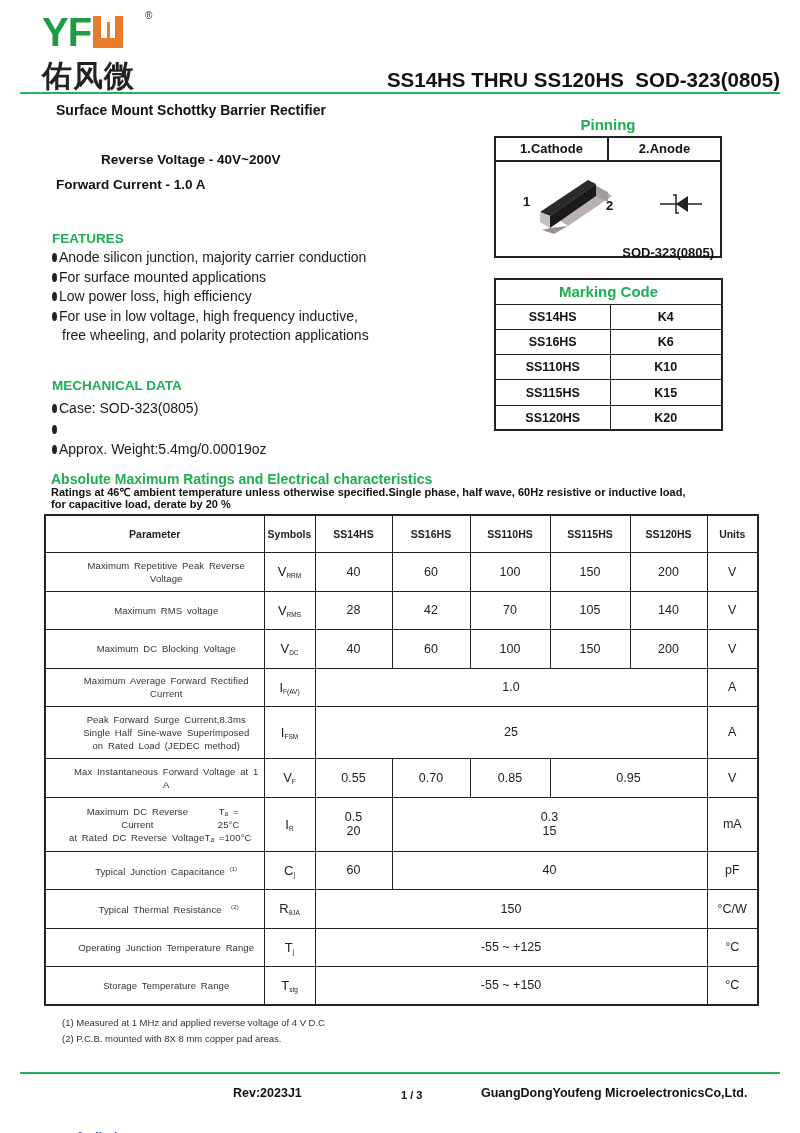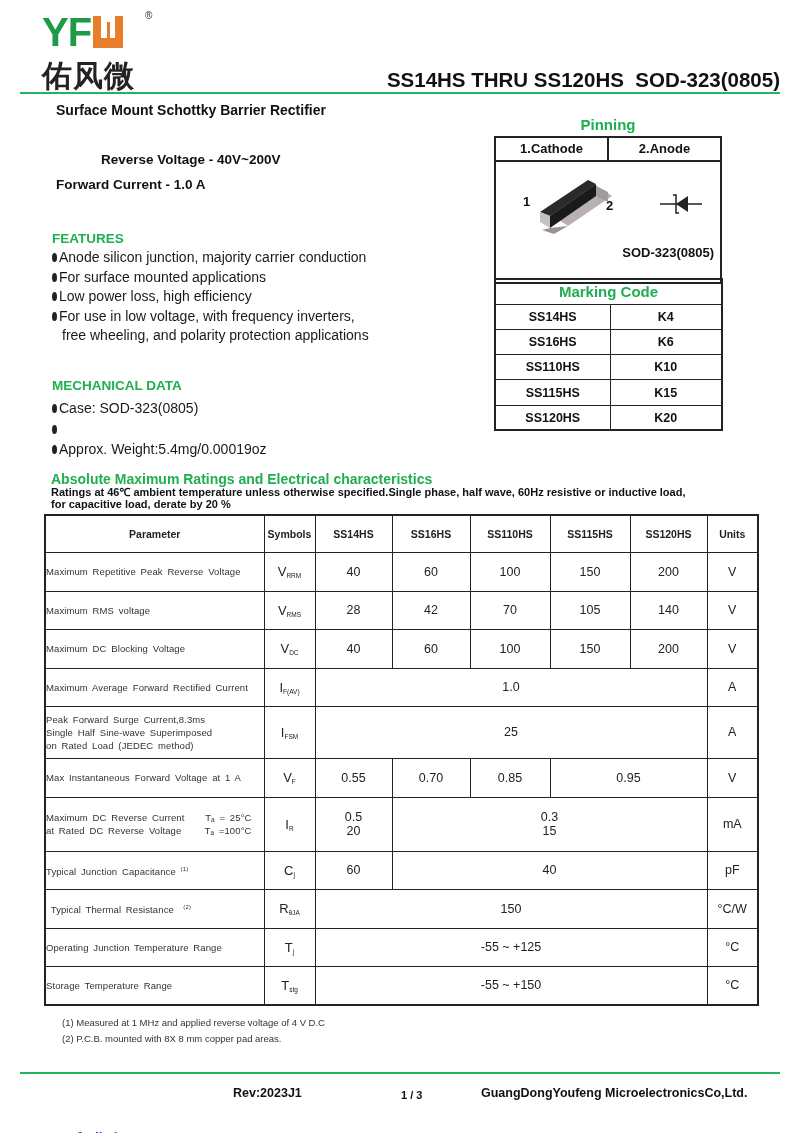"1.Cathode" .pin-box { height: 148px -> 122px }
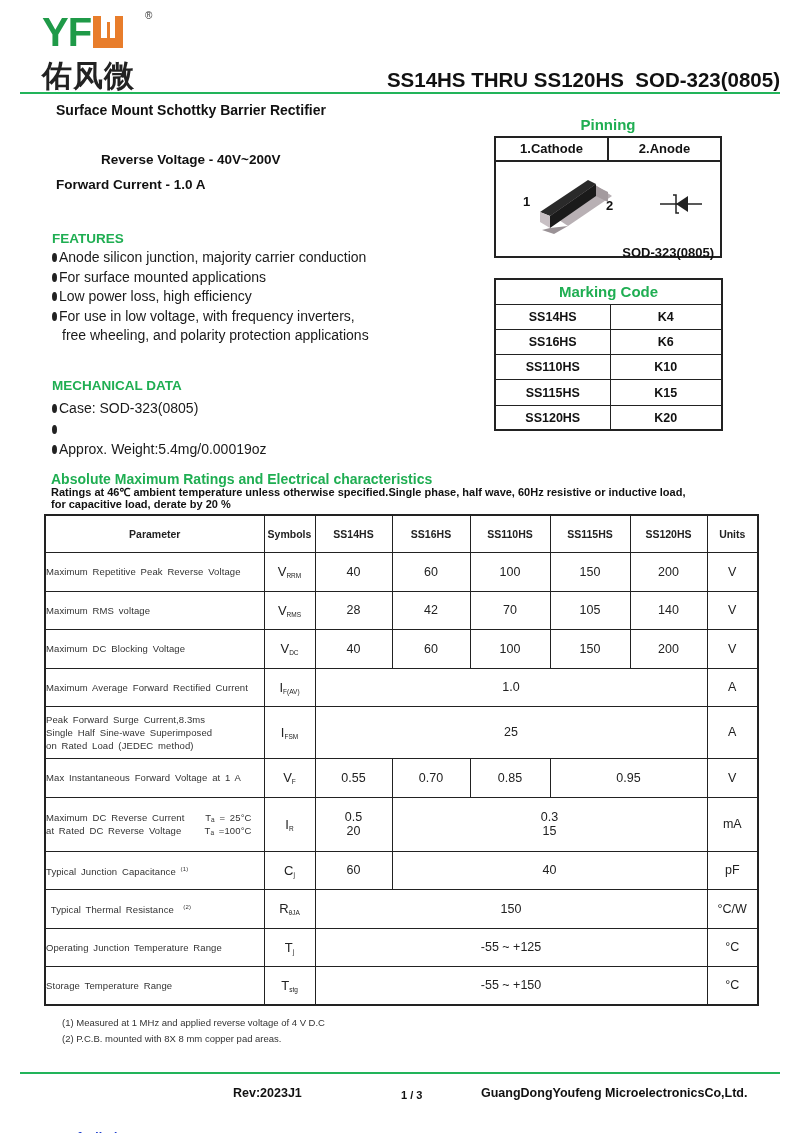"For use in low voltage," span { text: with frequency inverters -> high frequency inductive }
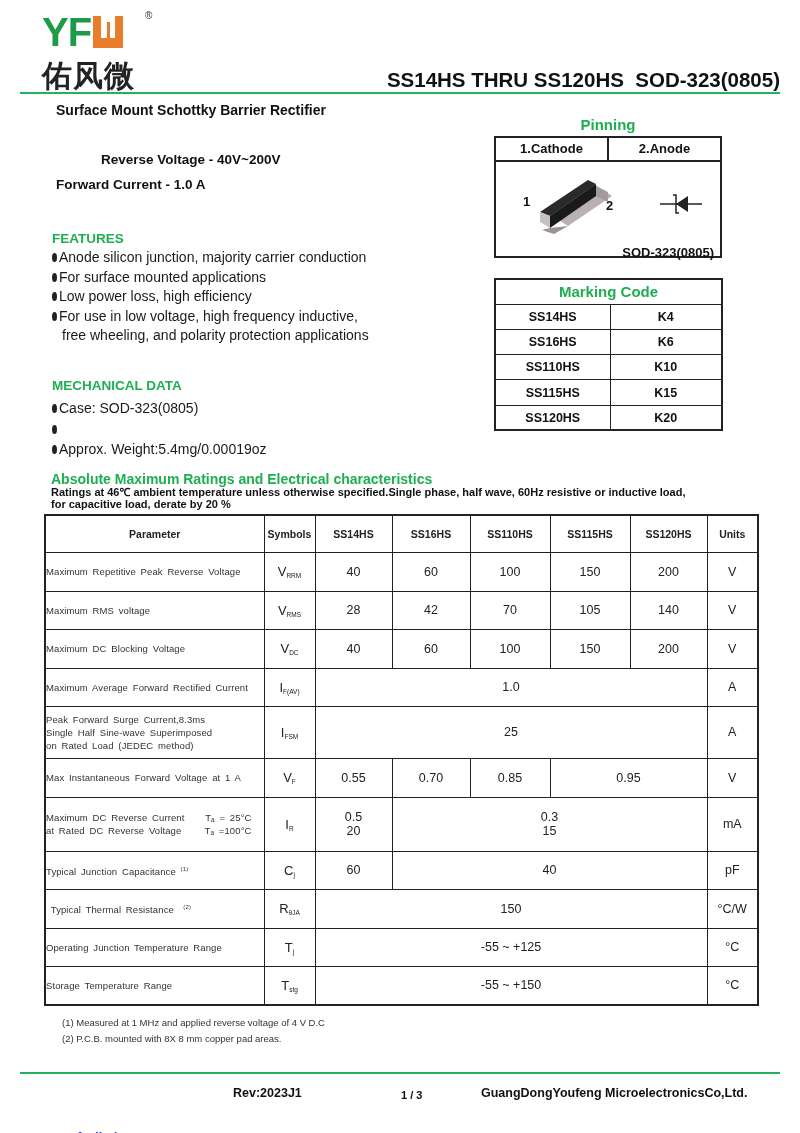"Maximum Repetitive Peak Reverse Voltage" .elec td.param { padding-left: 0 -> 23px; text-align: left -> center }
